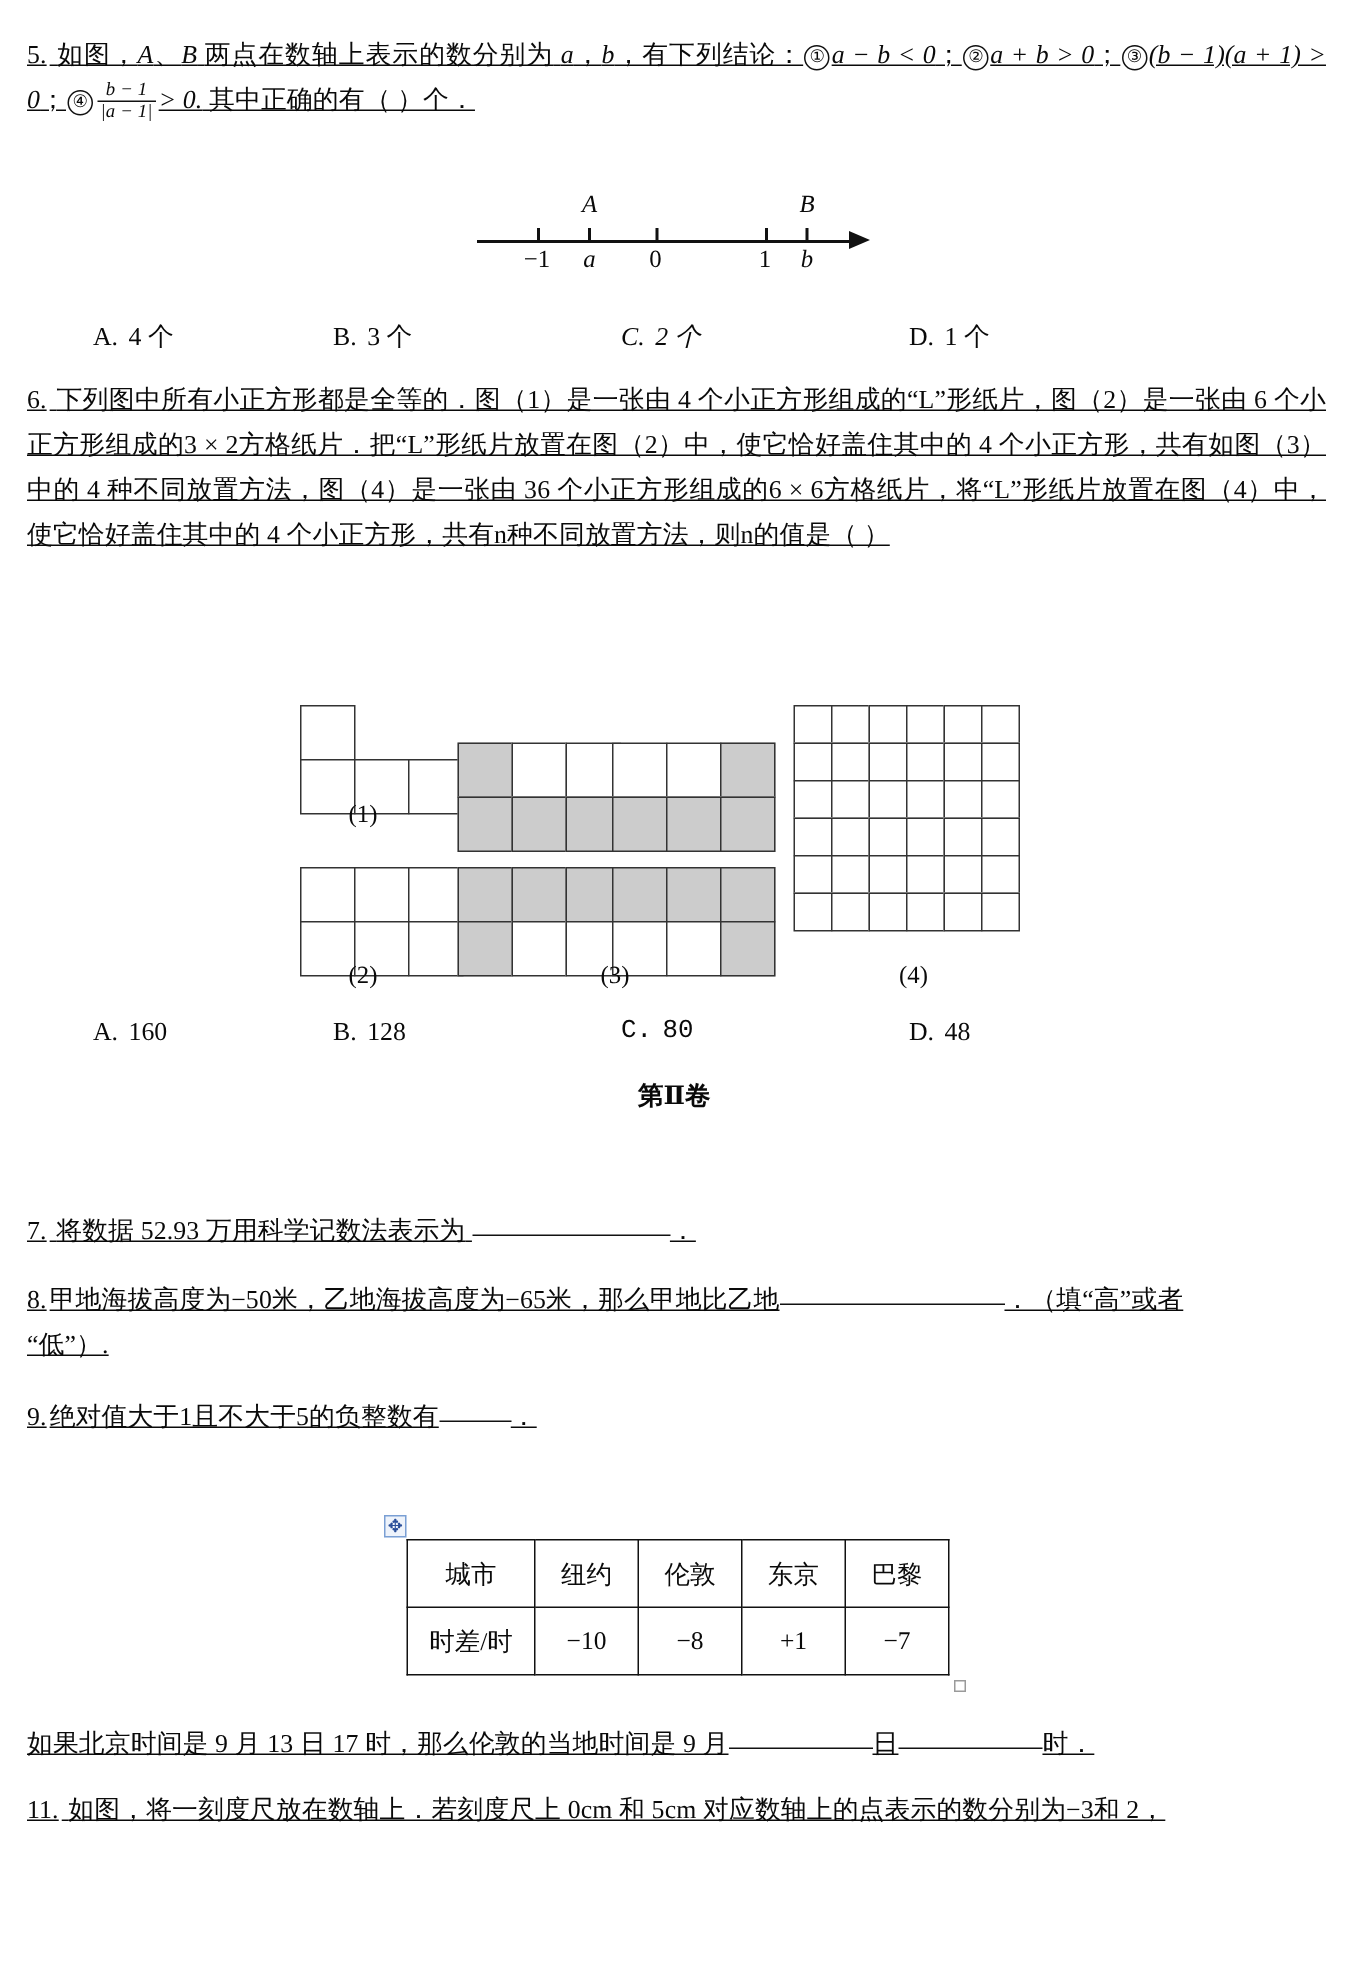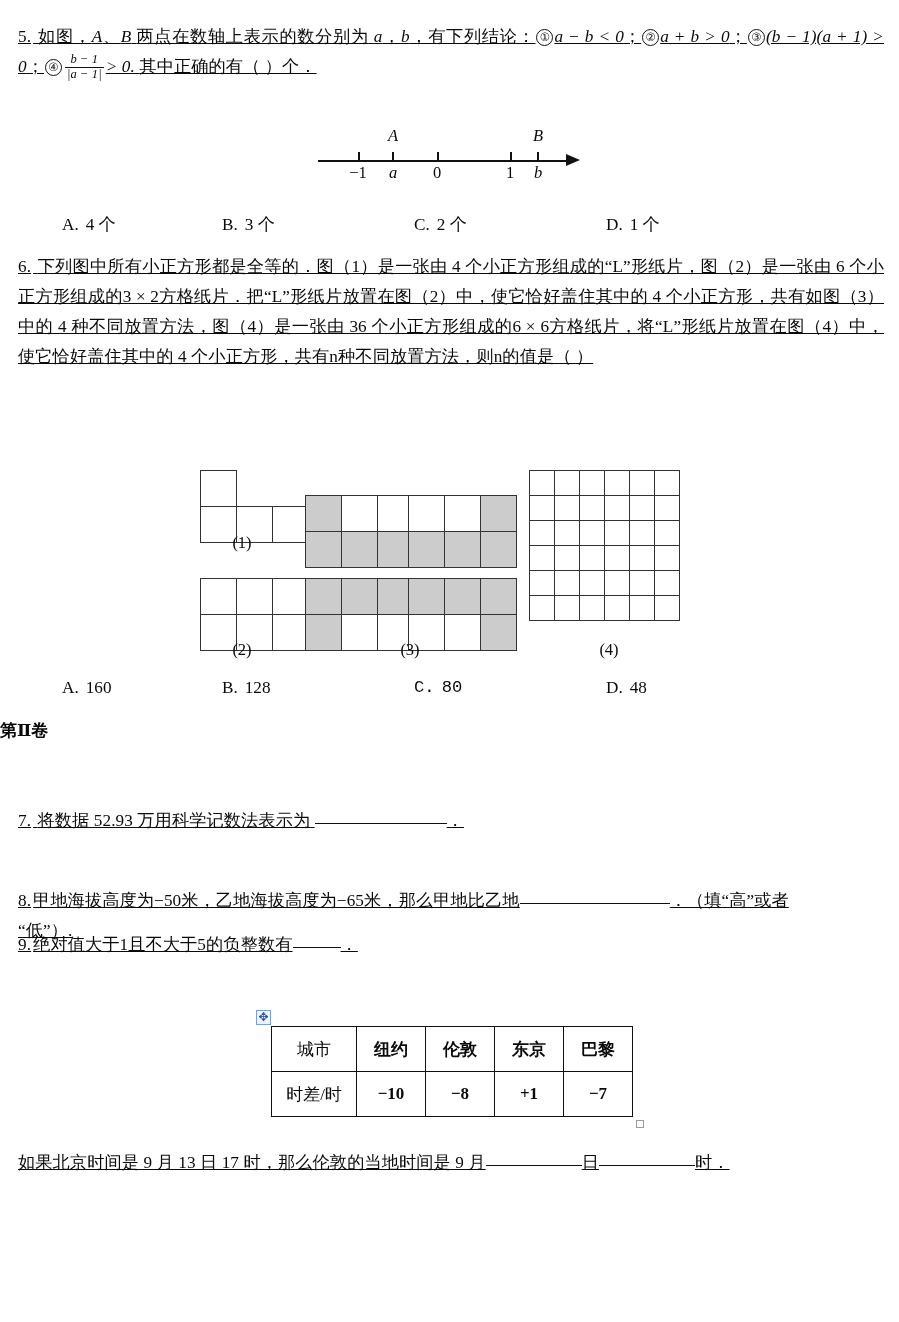"C. 2 个" div.opt { font-style: none -> italic }
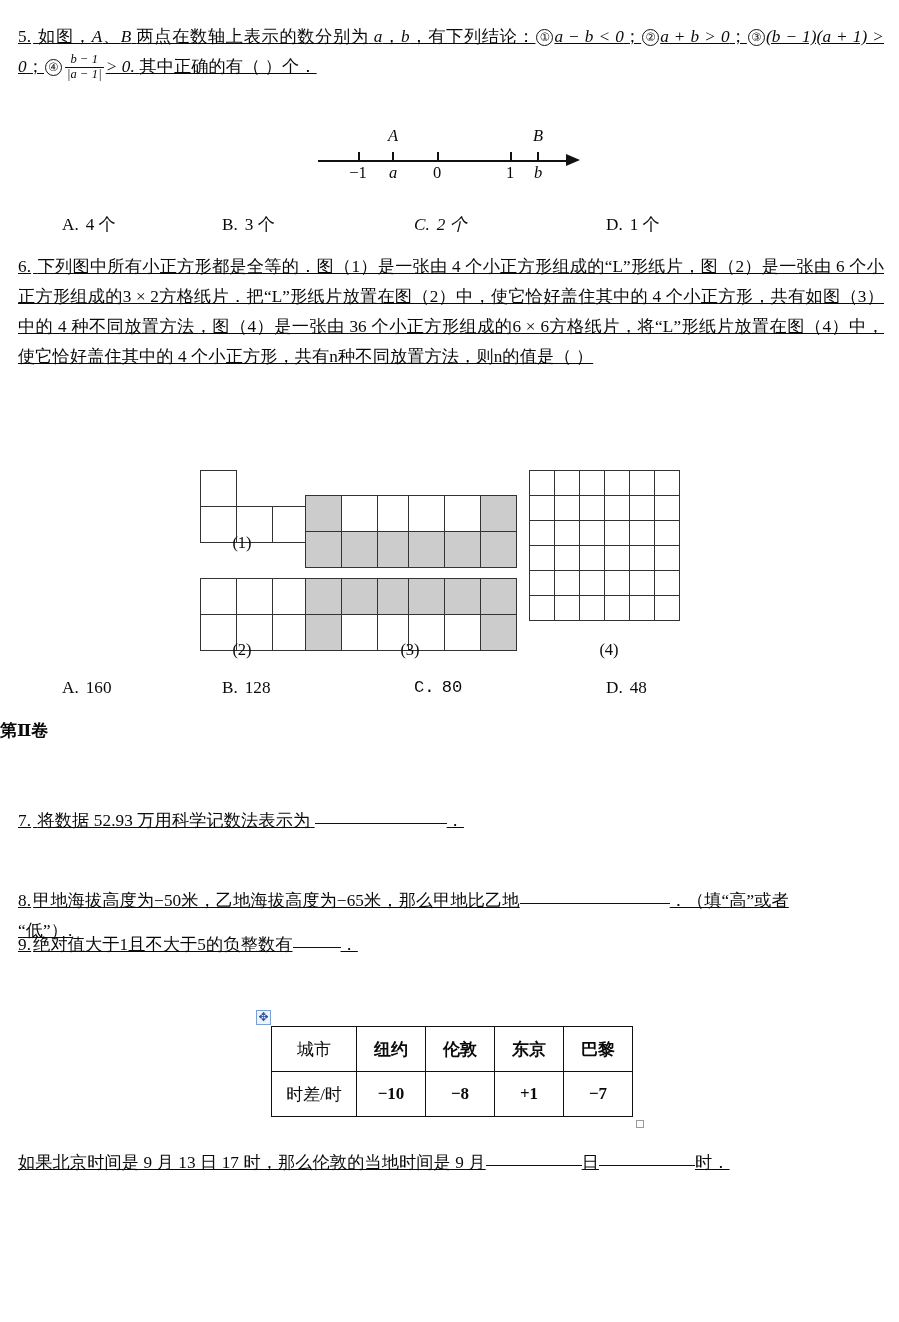"第Ⅱ卷" .center-head { text-align: left -> center }
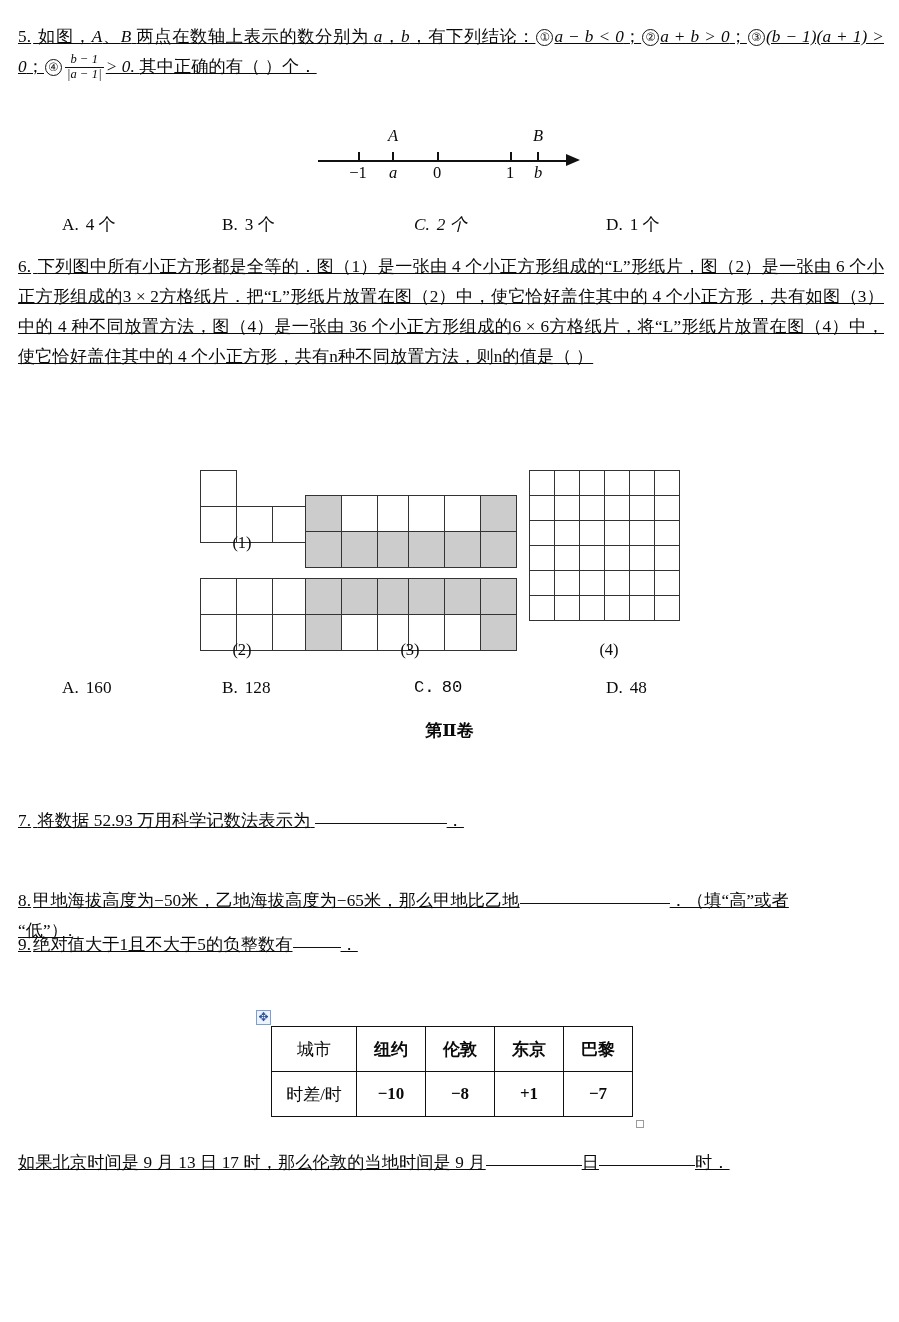"8.甲地海拔高度为−50米，乙地海拔高度为−65米，那么甲地比乙地" div.q-block { margin-top: 34px -> none }
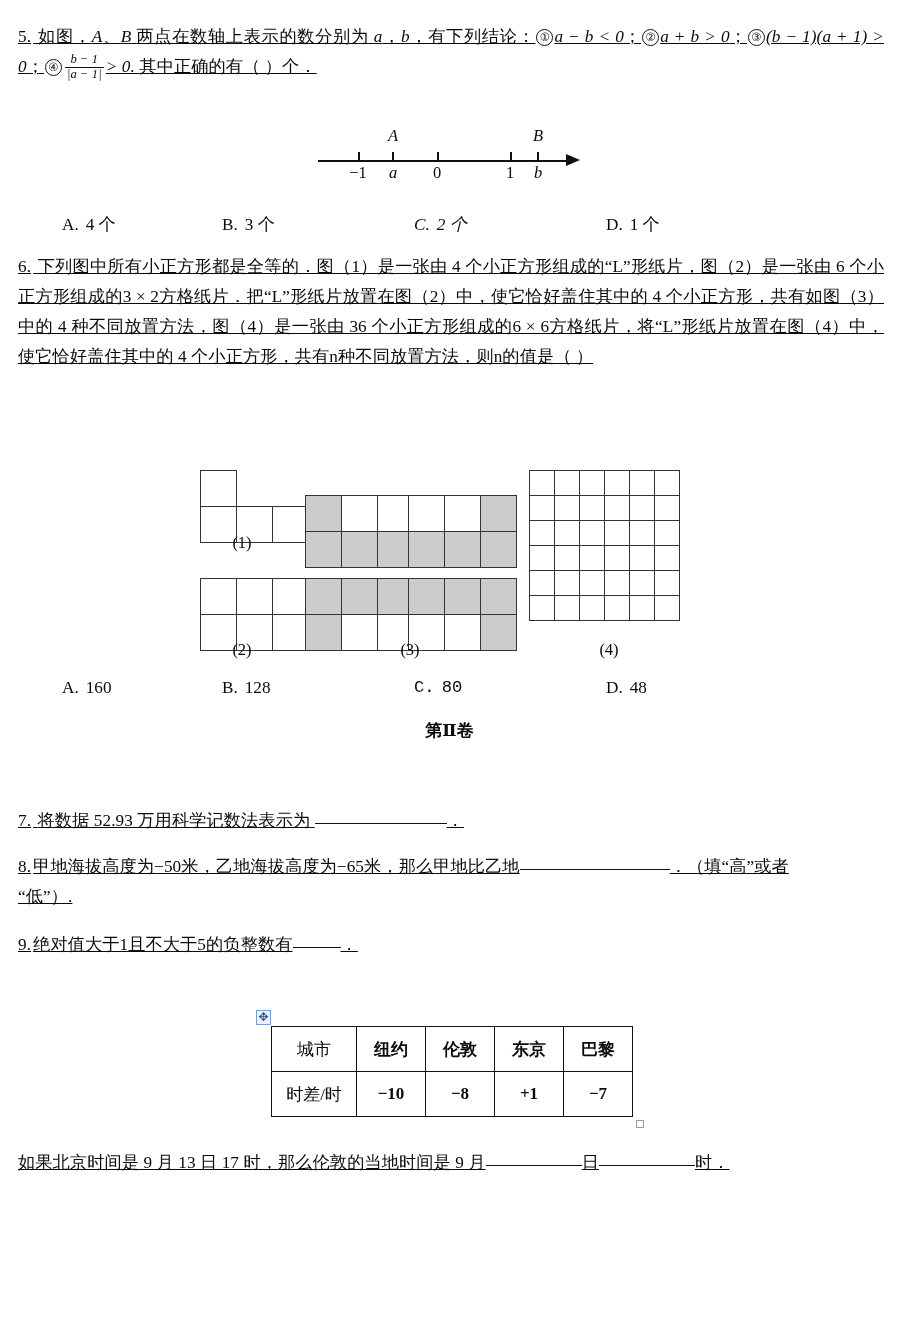"纽约" table.difftbl td.c { font-weight: bold -> none }
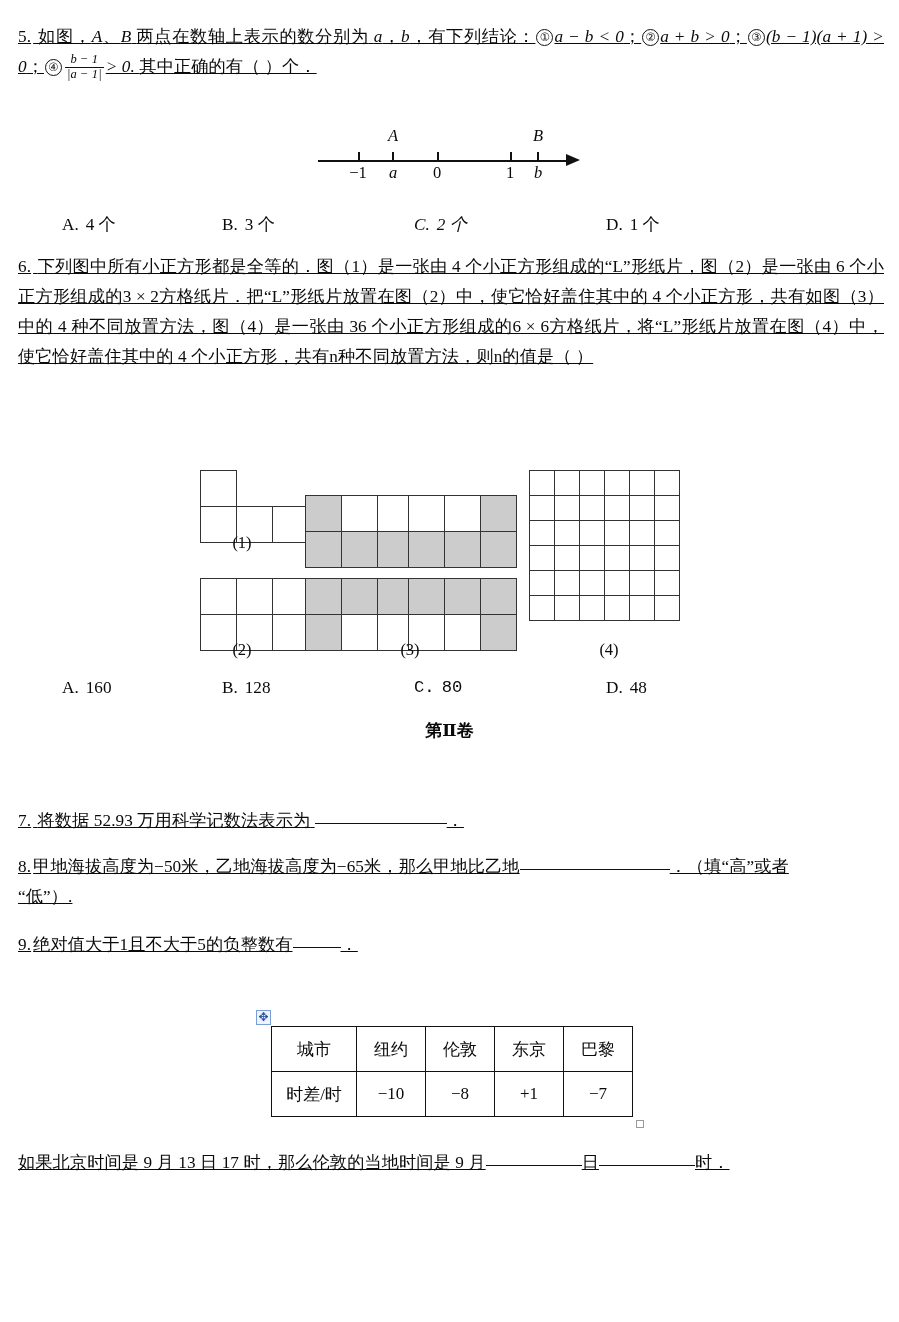"11. 如图，将一刻度尺放在数轴上．若刻度尺上 0cm 和 5cm" div.qtext { html: none -> <div> <span>11.</span> <span>如图，将一刻度尺放在数轴上．若刻度尺上 0cm 和 5cm 对应数轴上的点表示的数分别为−3和 2，</span> </div> }
